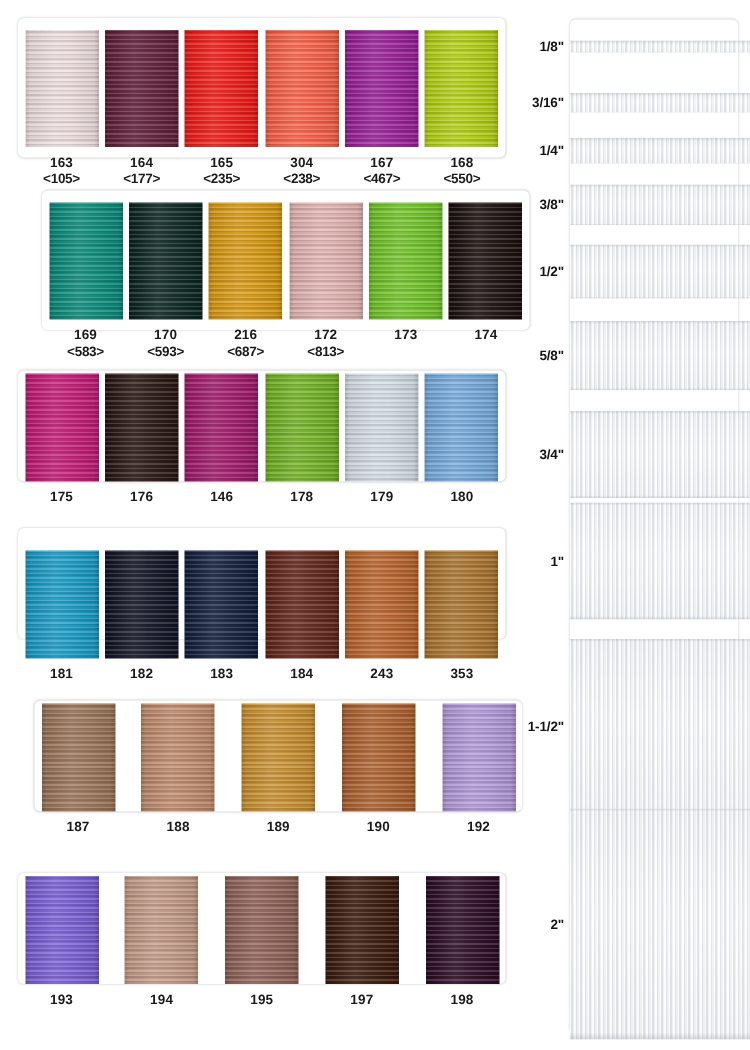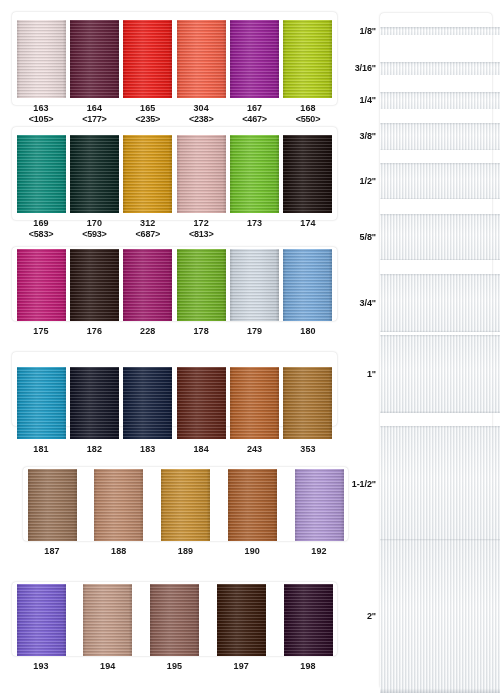"169" div.swatch-row { left: 0px -> 16px }
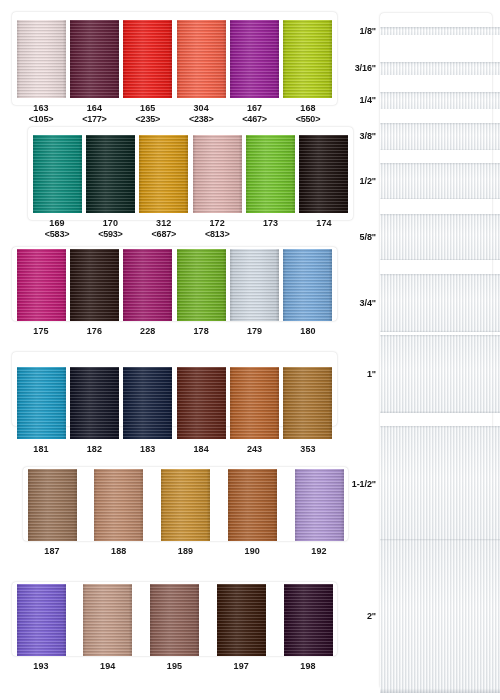"312" div.chip-label { text: 312 -> 216 }
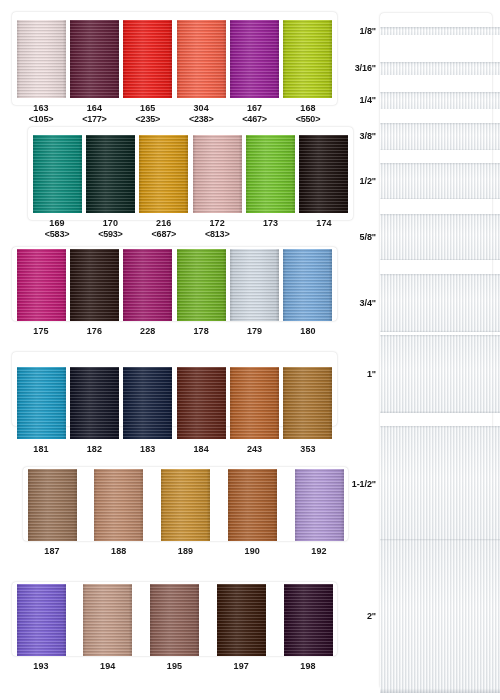"228" div.chip-label { text: 228 -> 146 }
